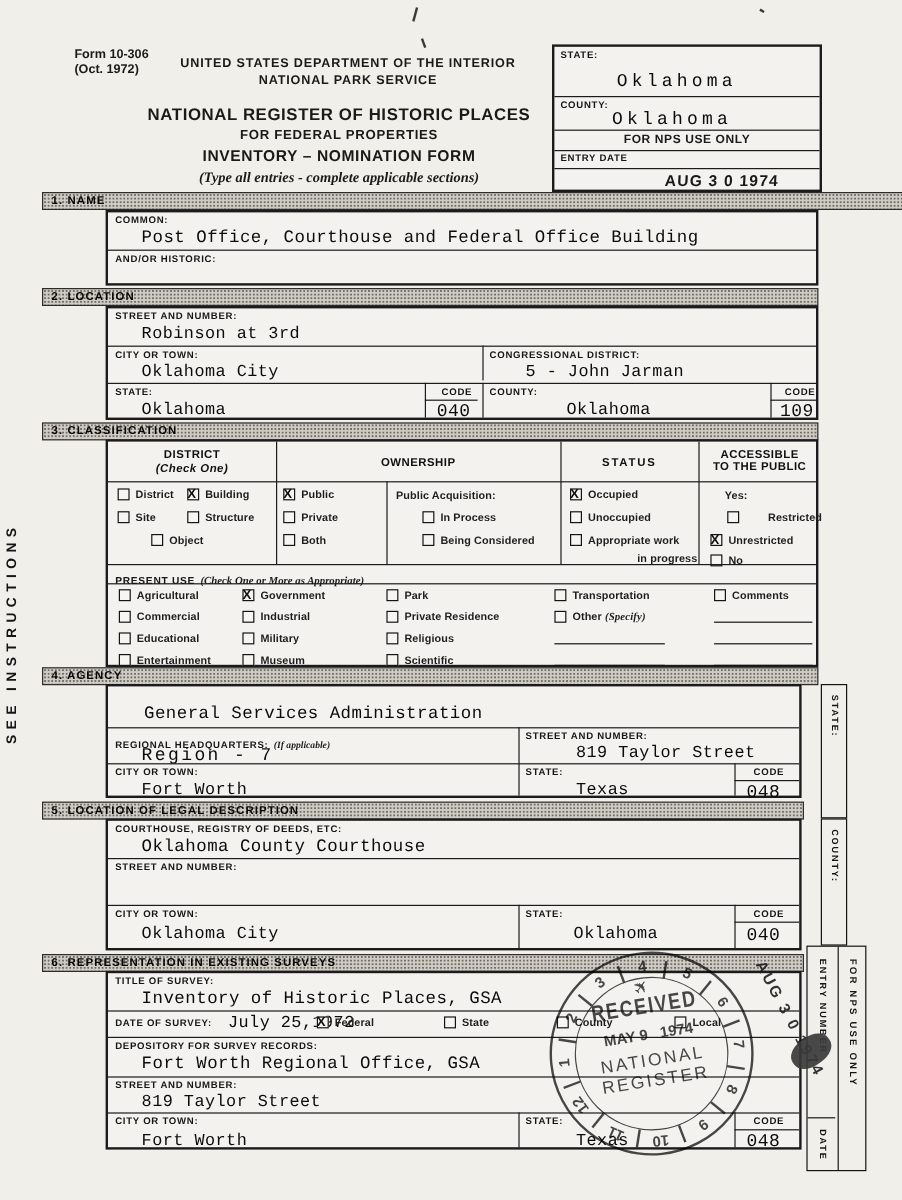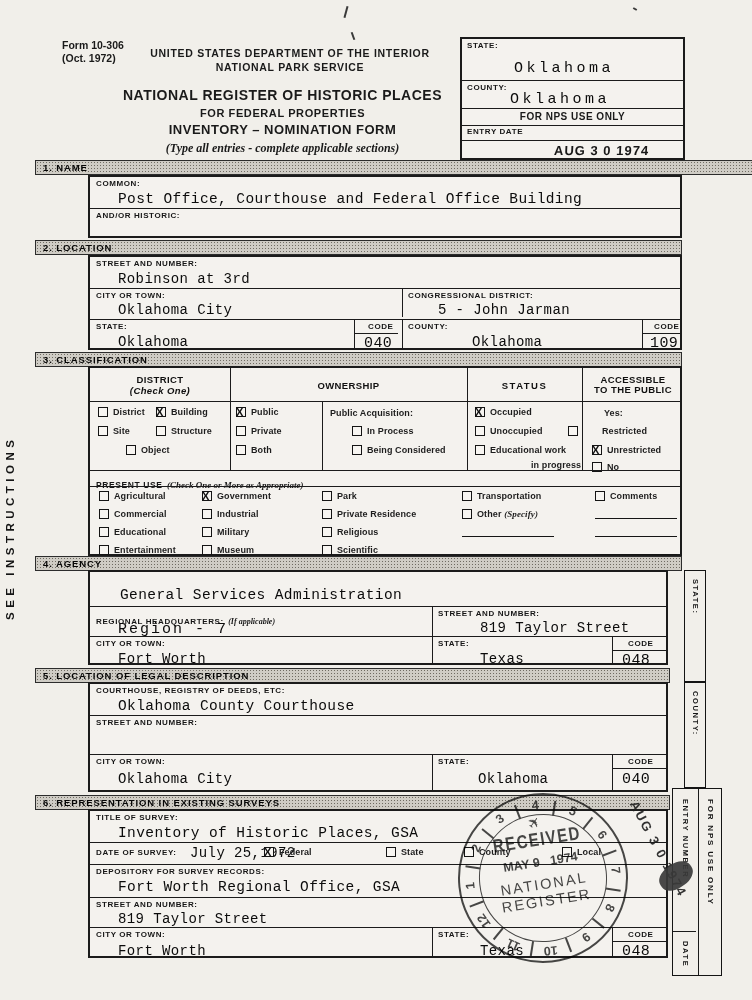"Restricted" div.cb { left: 478px -> 516px }
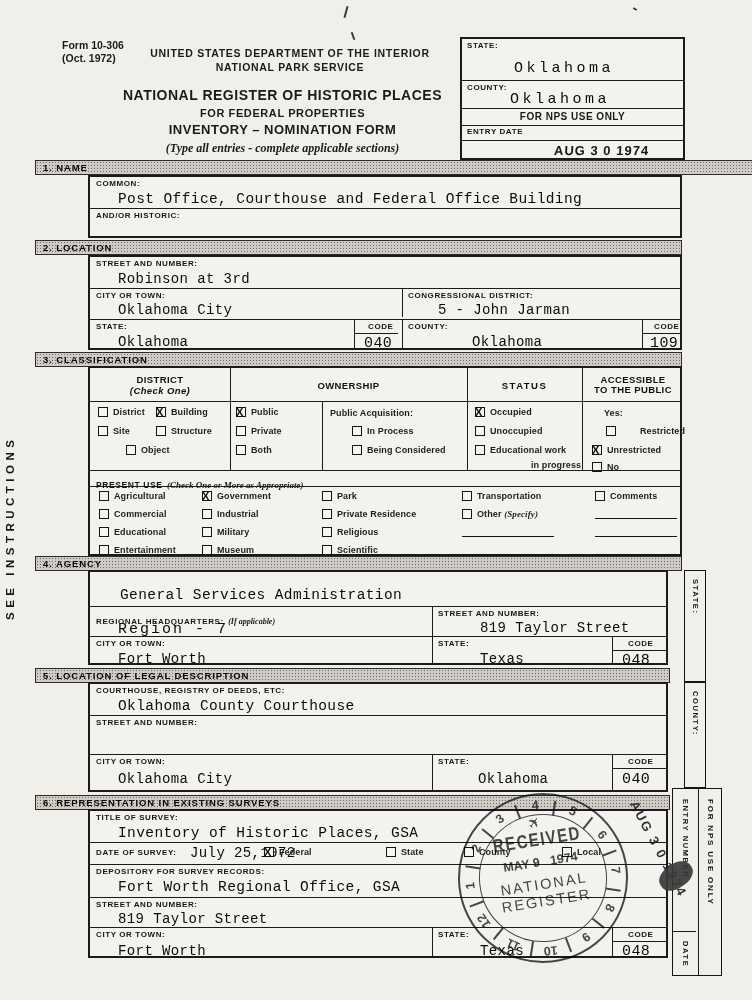"Educational work" span.cl { text: Educational -> Appropriate }
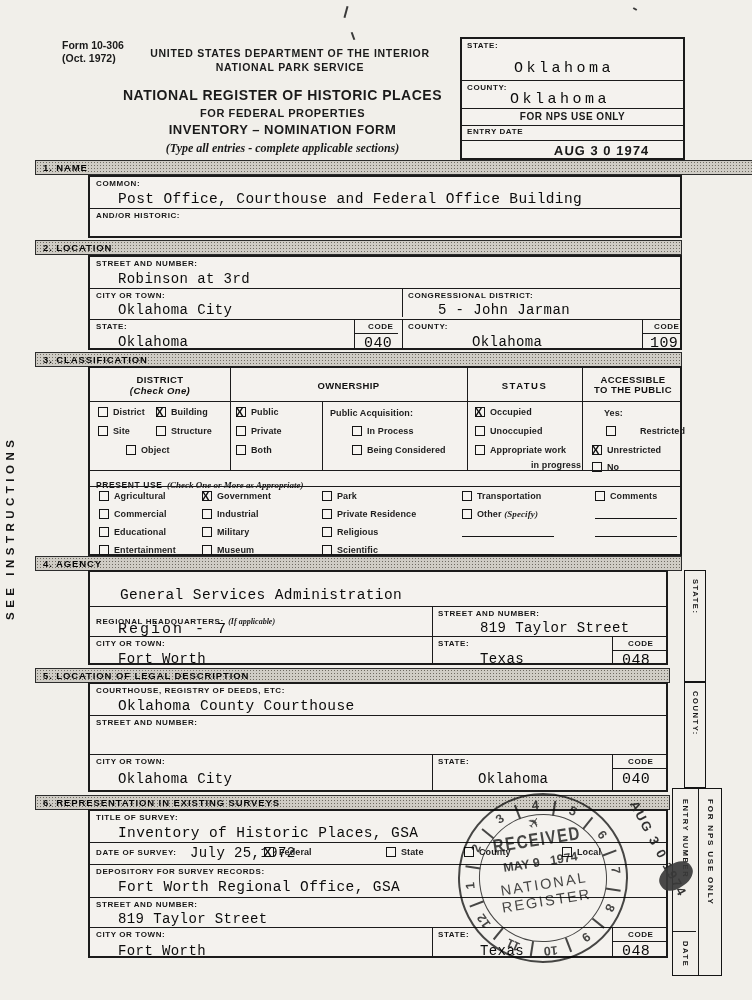"State" div.cb { left: 296px -> 280px }
